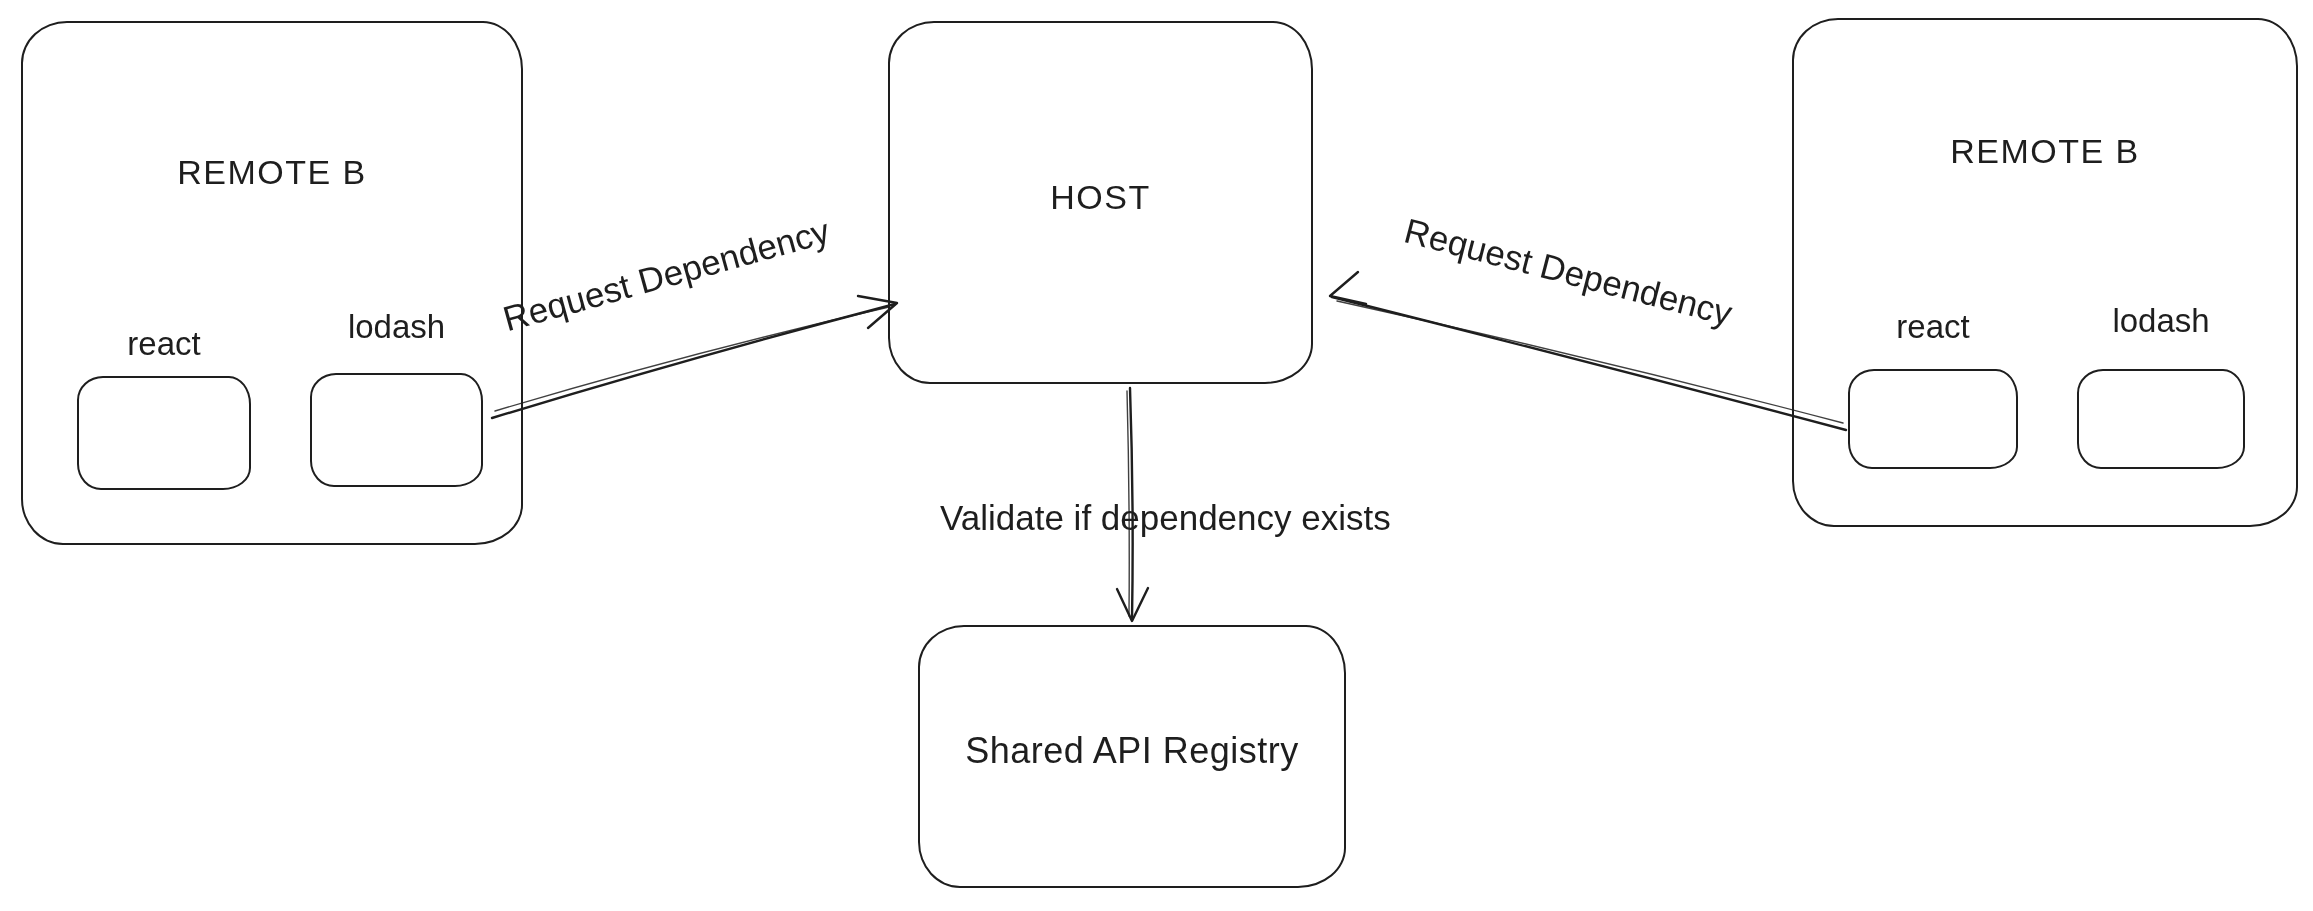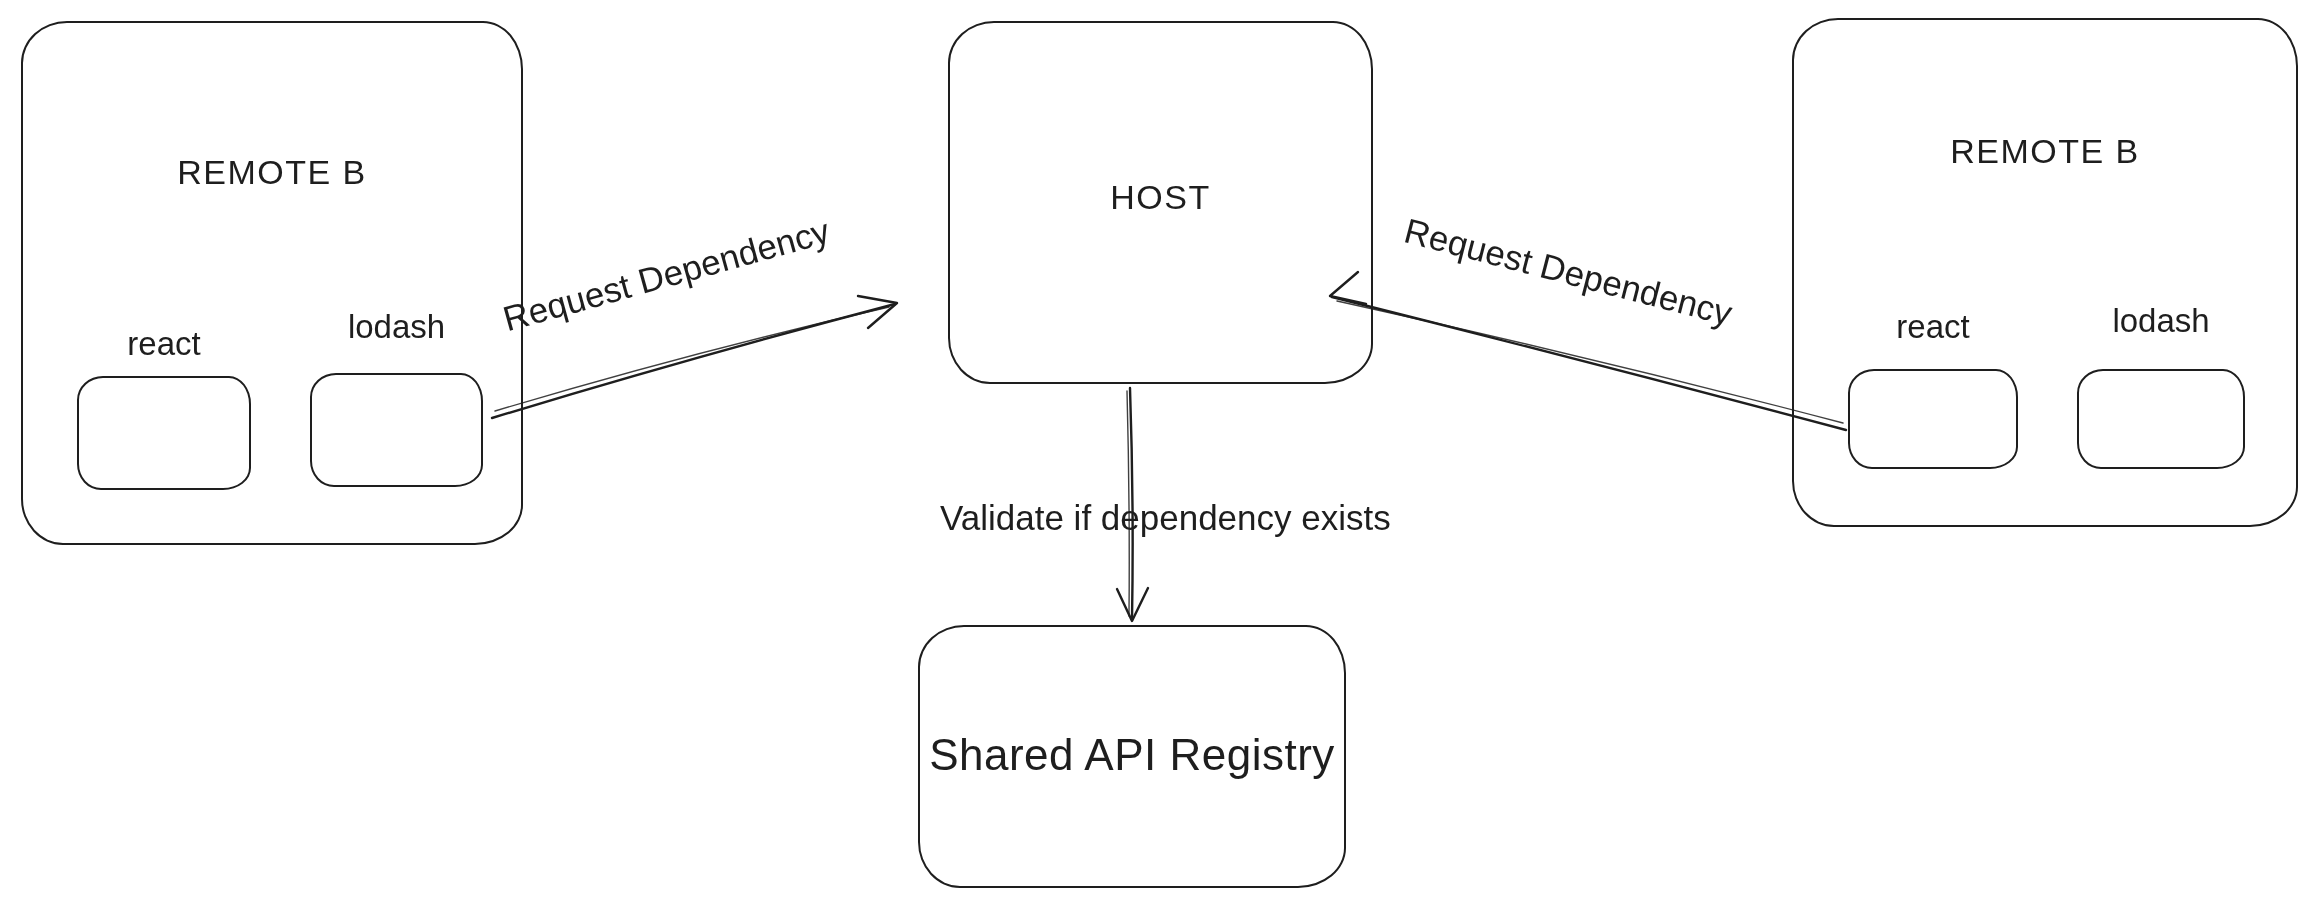"HOST" div.node { left: 948px -> 888px }
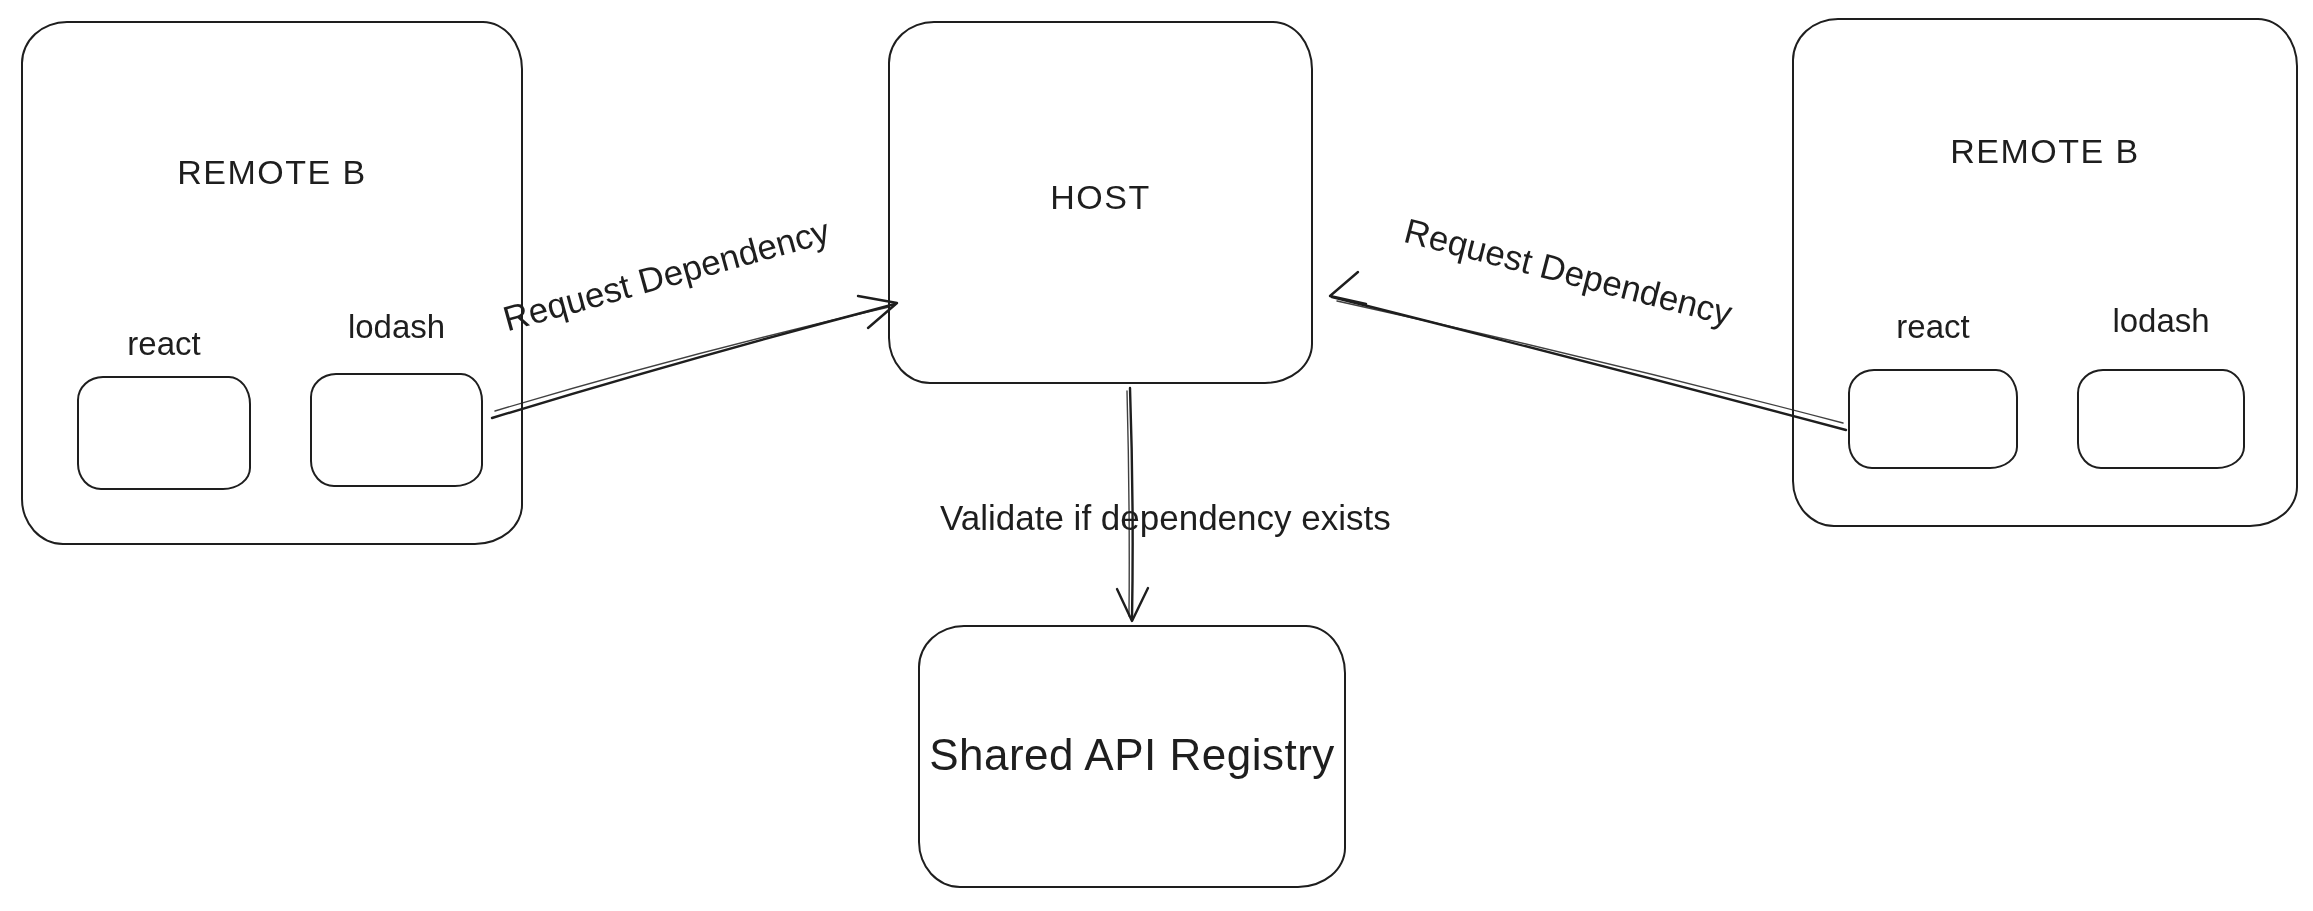"Shared API Registry" div.node-title { font-size: 44px -> 36px }
